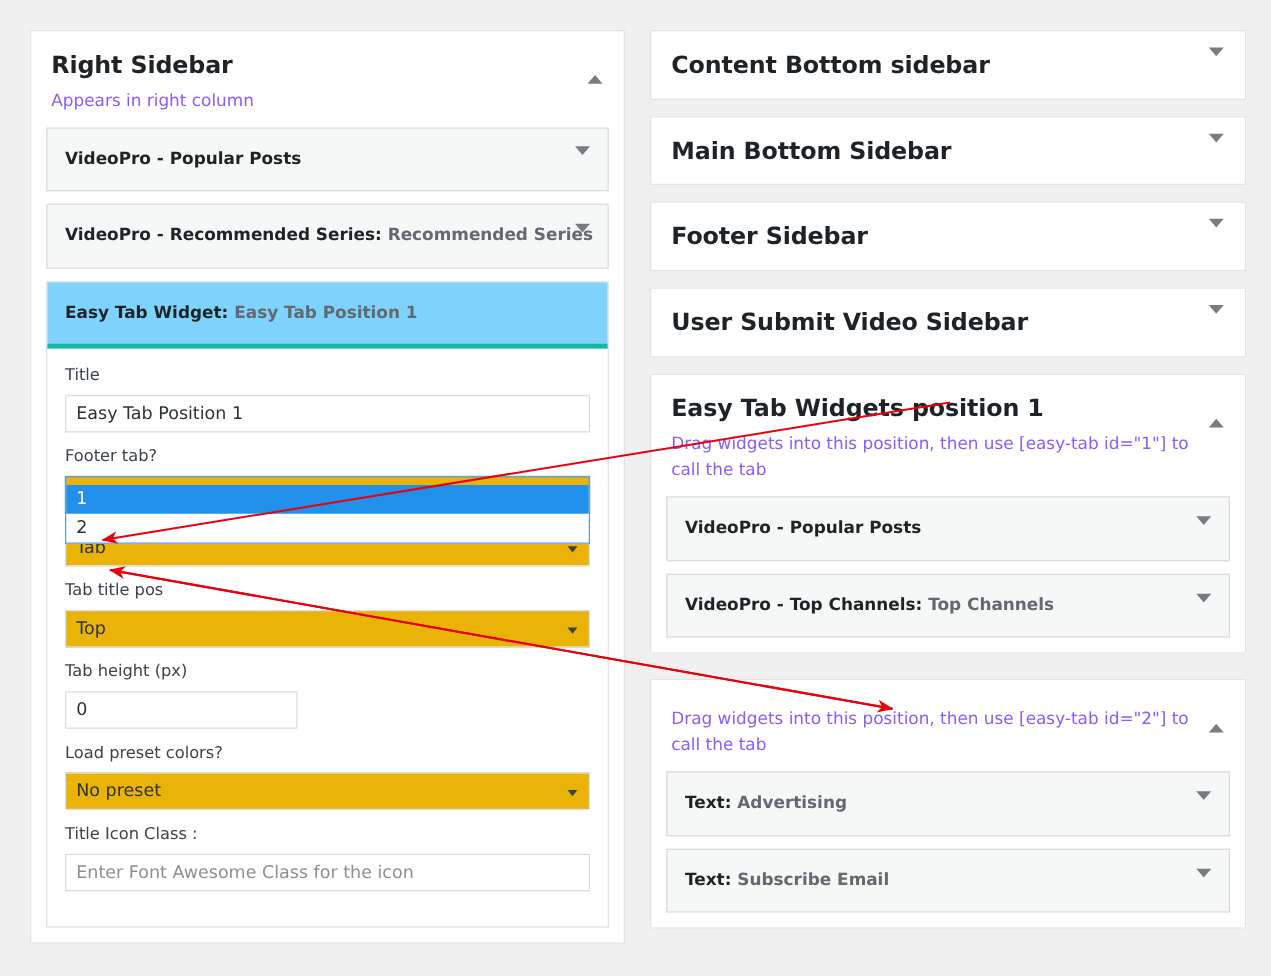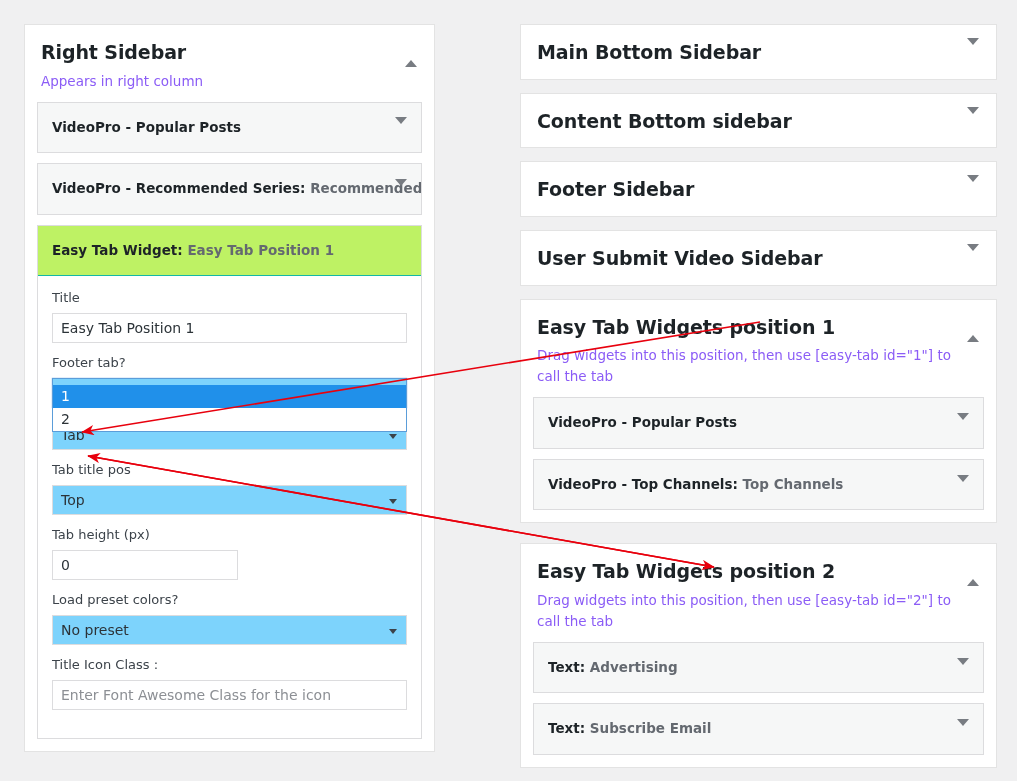"Right Sidebar" .col-left { width: 411px -> 476px }
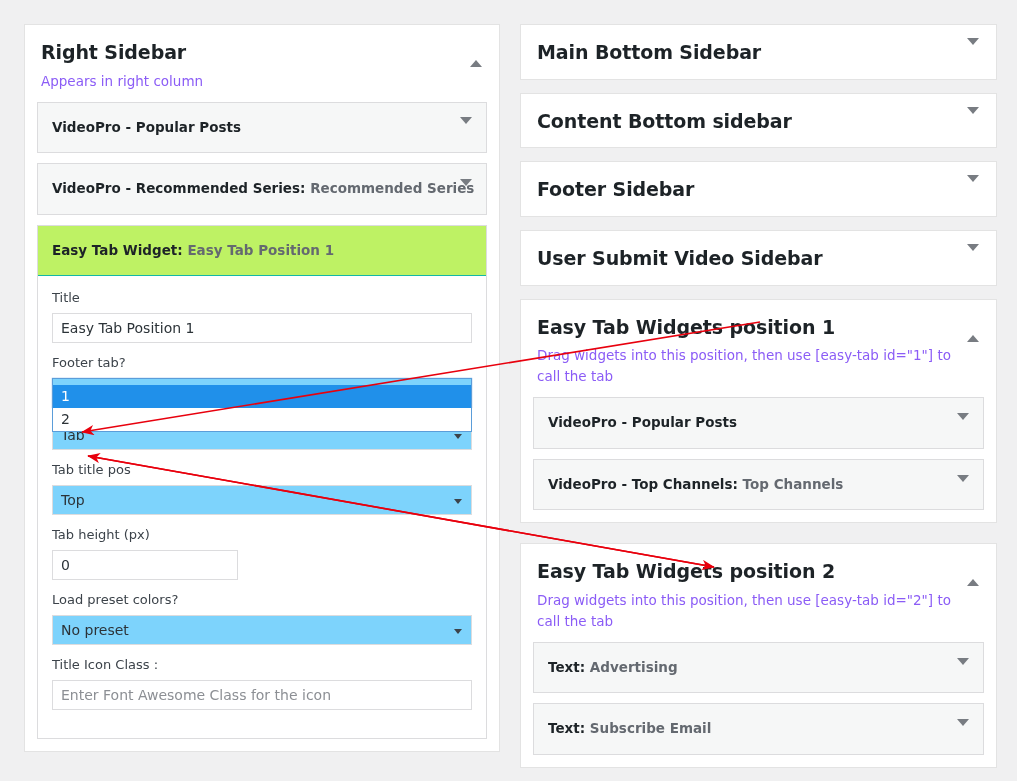"Main Bottom Sidebar" div.panel { order: before "Content Bottom sidebar" -> after "Content Bottom sidebar" }
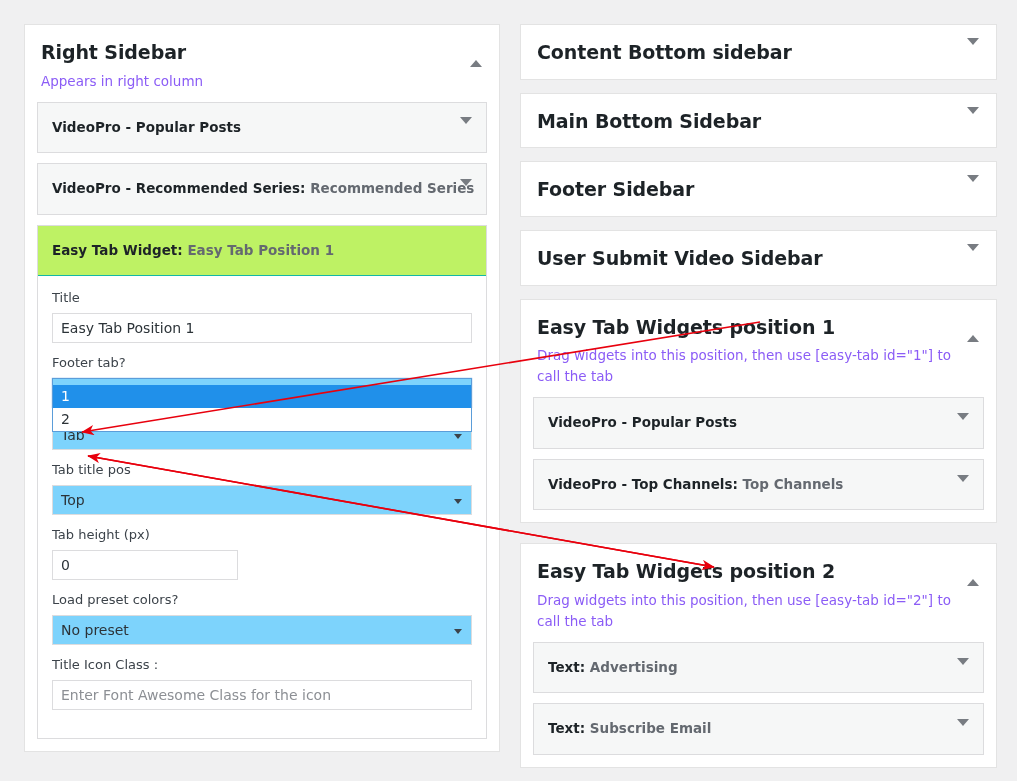"Easy Tab Widget: Easy Tab" .widget.expanded > .widget-head { background: #bef264 -> #7dd3fc; border-bottom: 1px solid #14b8a6 -> 4px solid #14b8a6 }
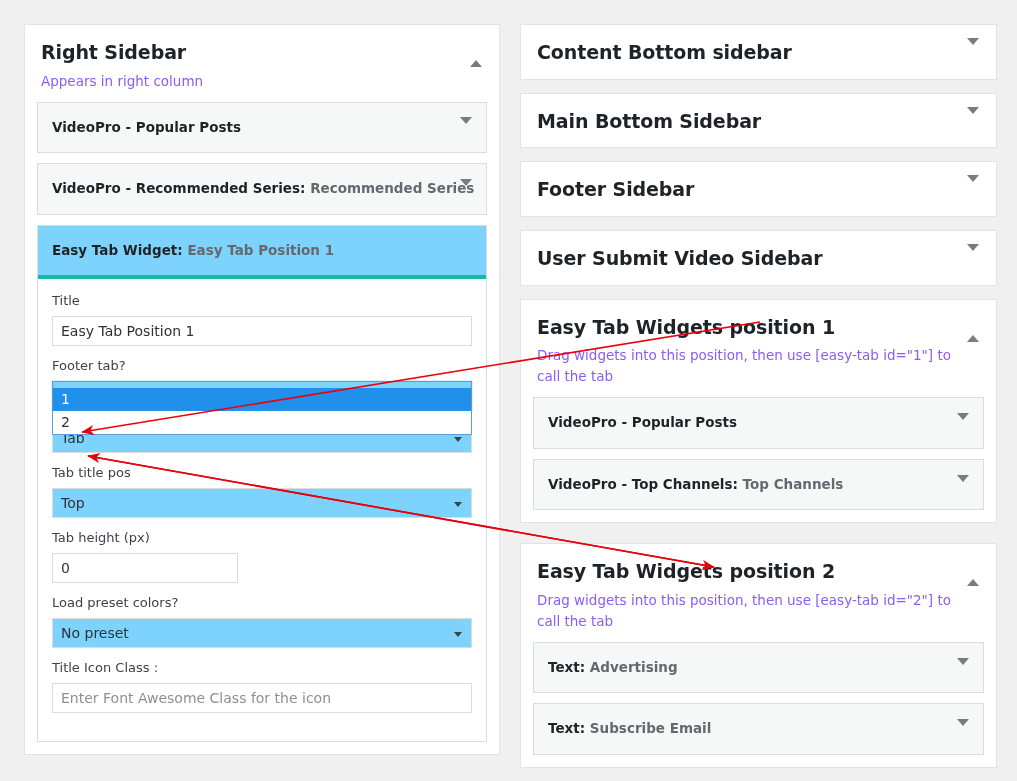"Tab" .sel { background: #7dd3fc -> #eab308 }
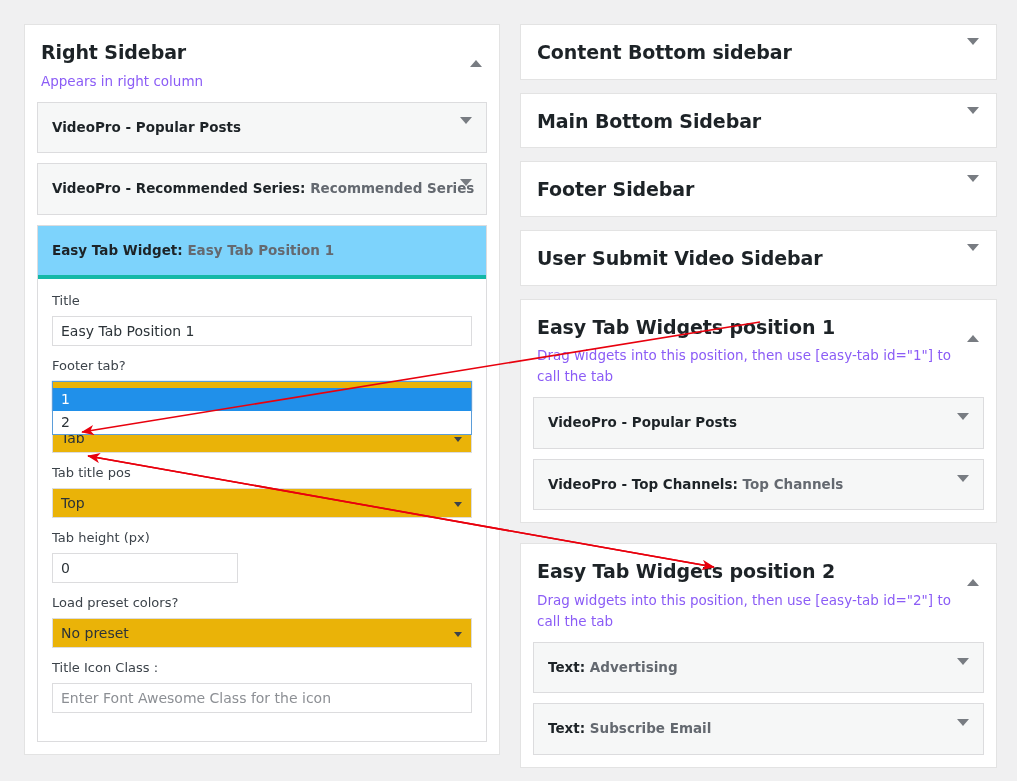"Easy Tab Widgets position 2" h2.panel-title { html: <h2>Easy Tab Widgets position 2</h2> -> none }
